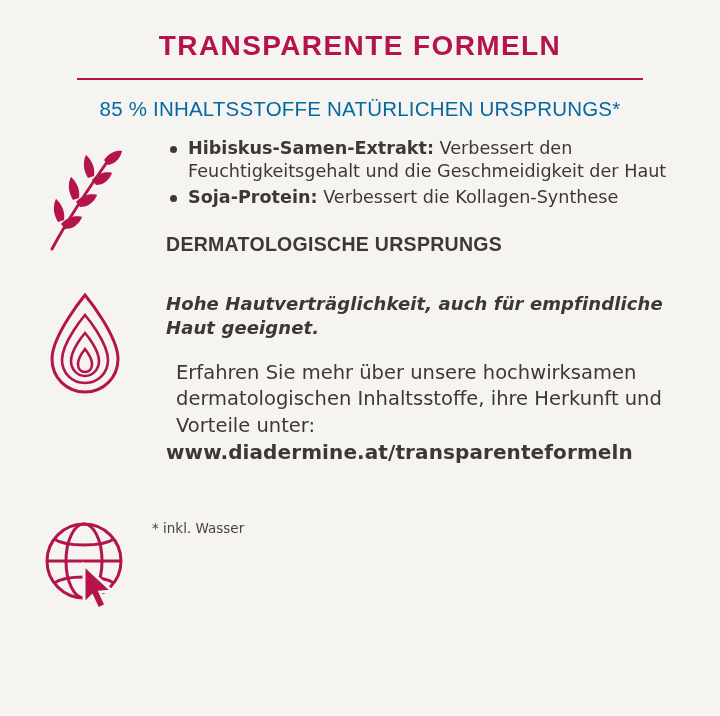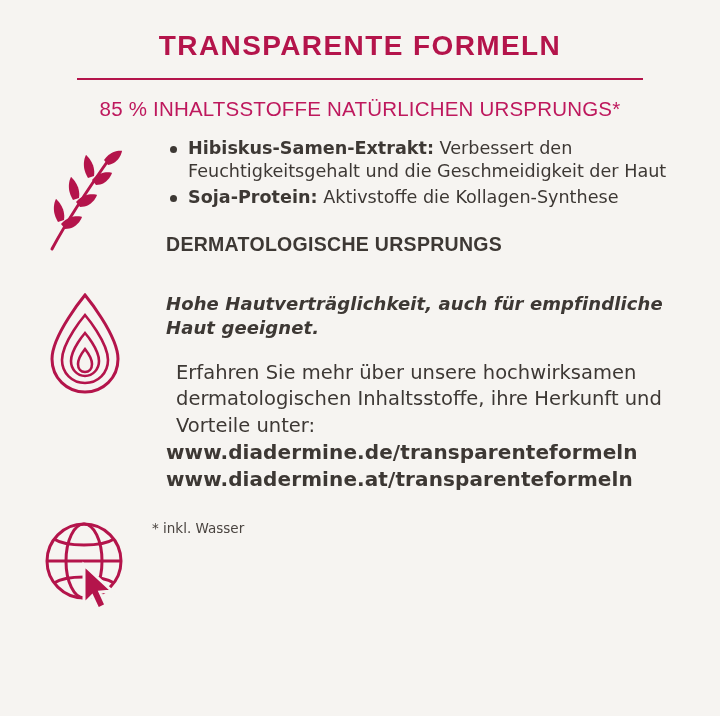"85 % INHALTSSTOFFE NATÜRLICHEN" .subtitle { color: #be185d -> #0369a1 }
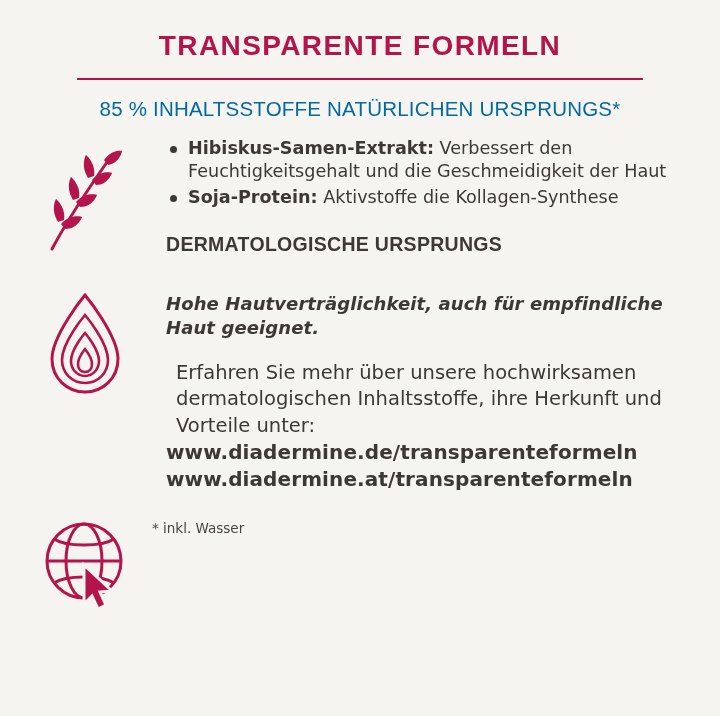"Aktivstoffe die Kollagen-Synthese" span { text: Aktivstoffe -> Verbessert }
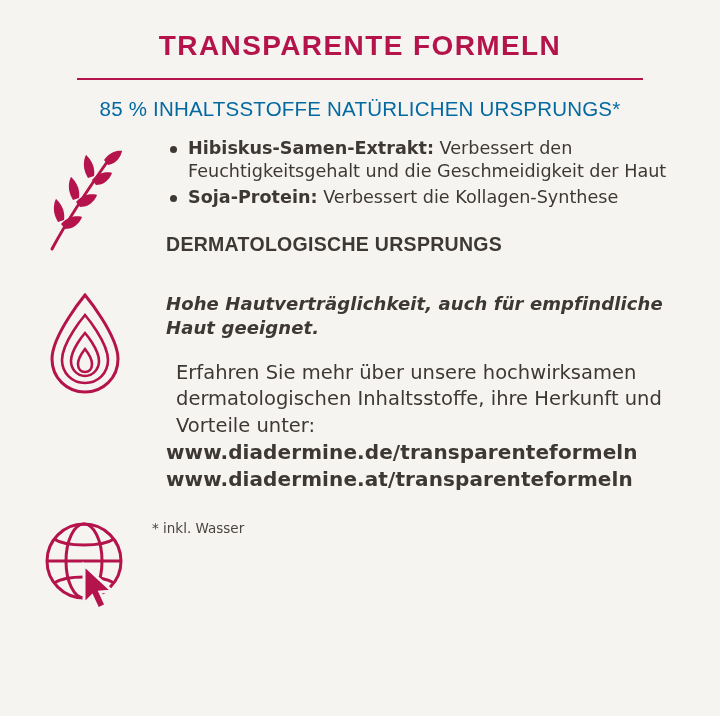"www.diadermine.de/transparenteformeln" div.url { html: <div>www.diadermine.de/transparenteformeln</div> -> none }
